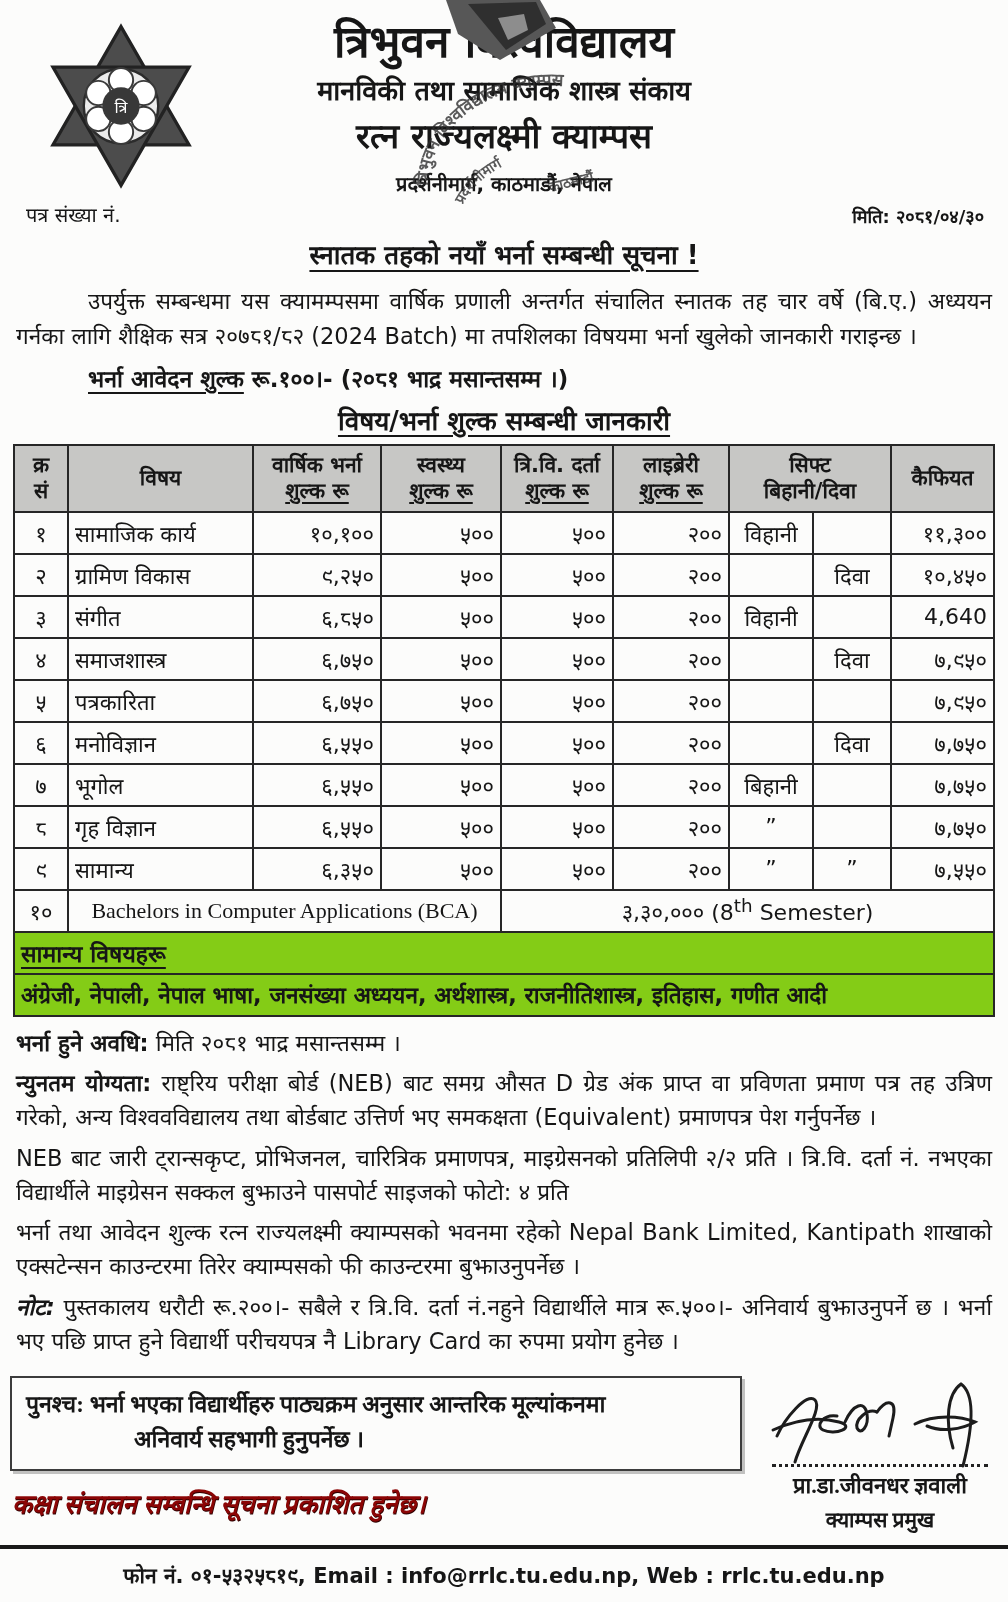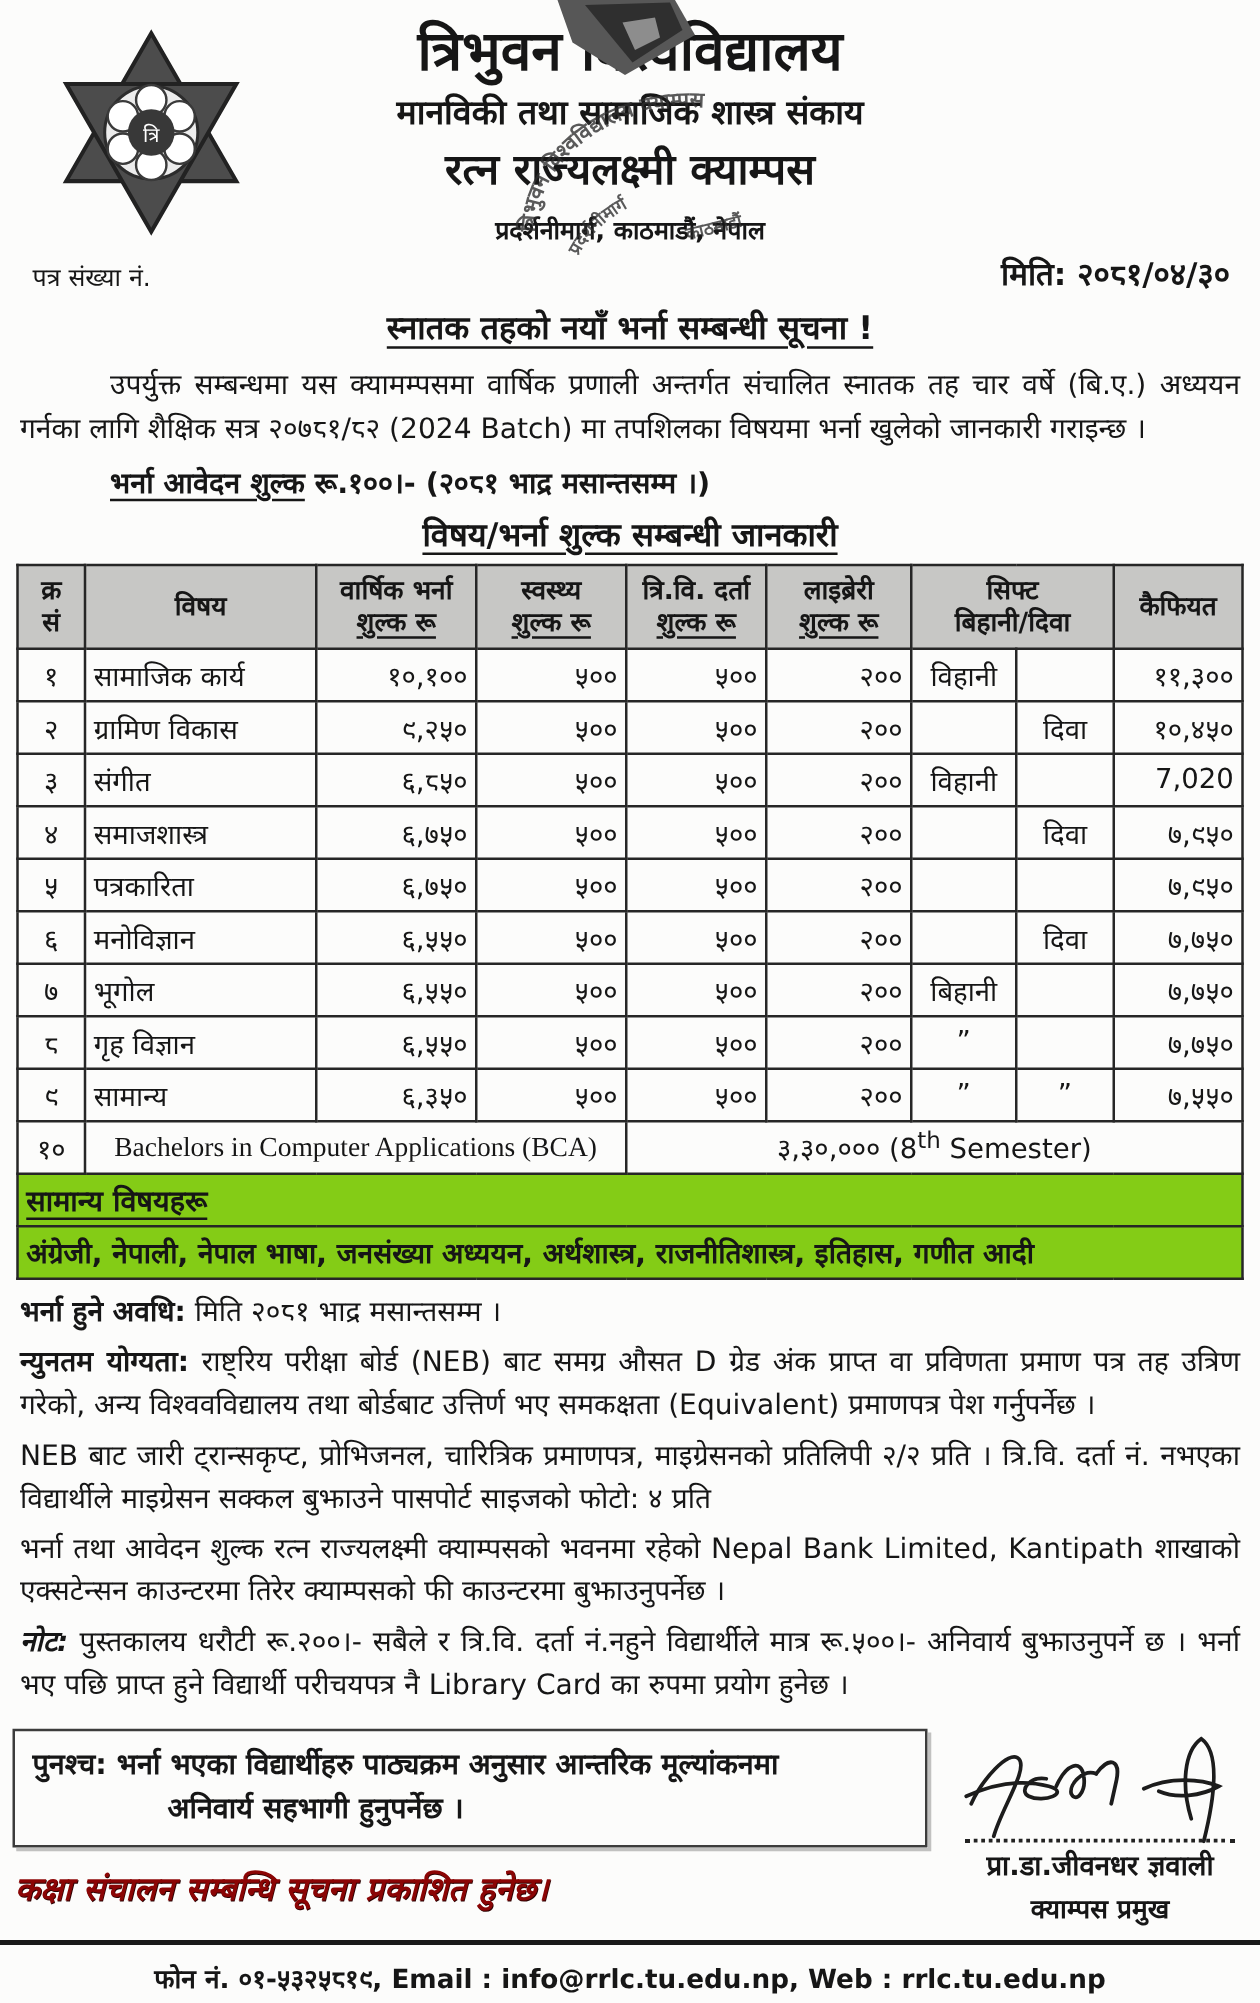"मिति: २०८१/०४/३०" .issue-date { font-size: 25px -> 18px }
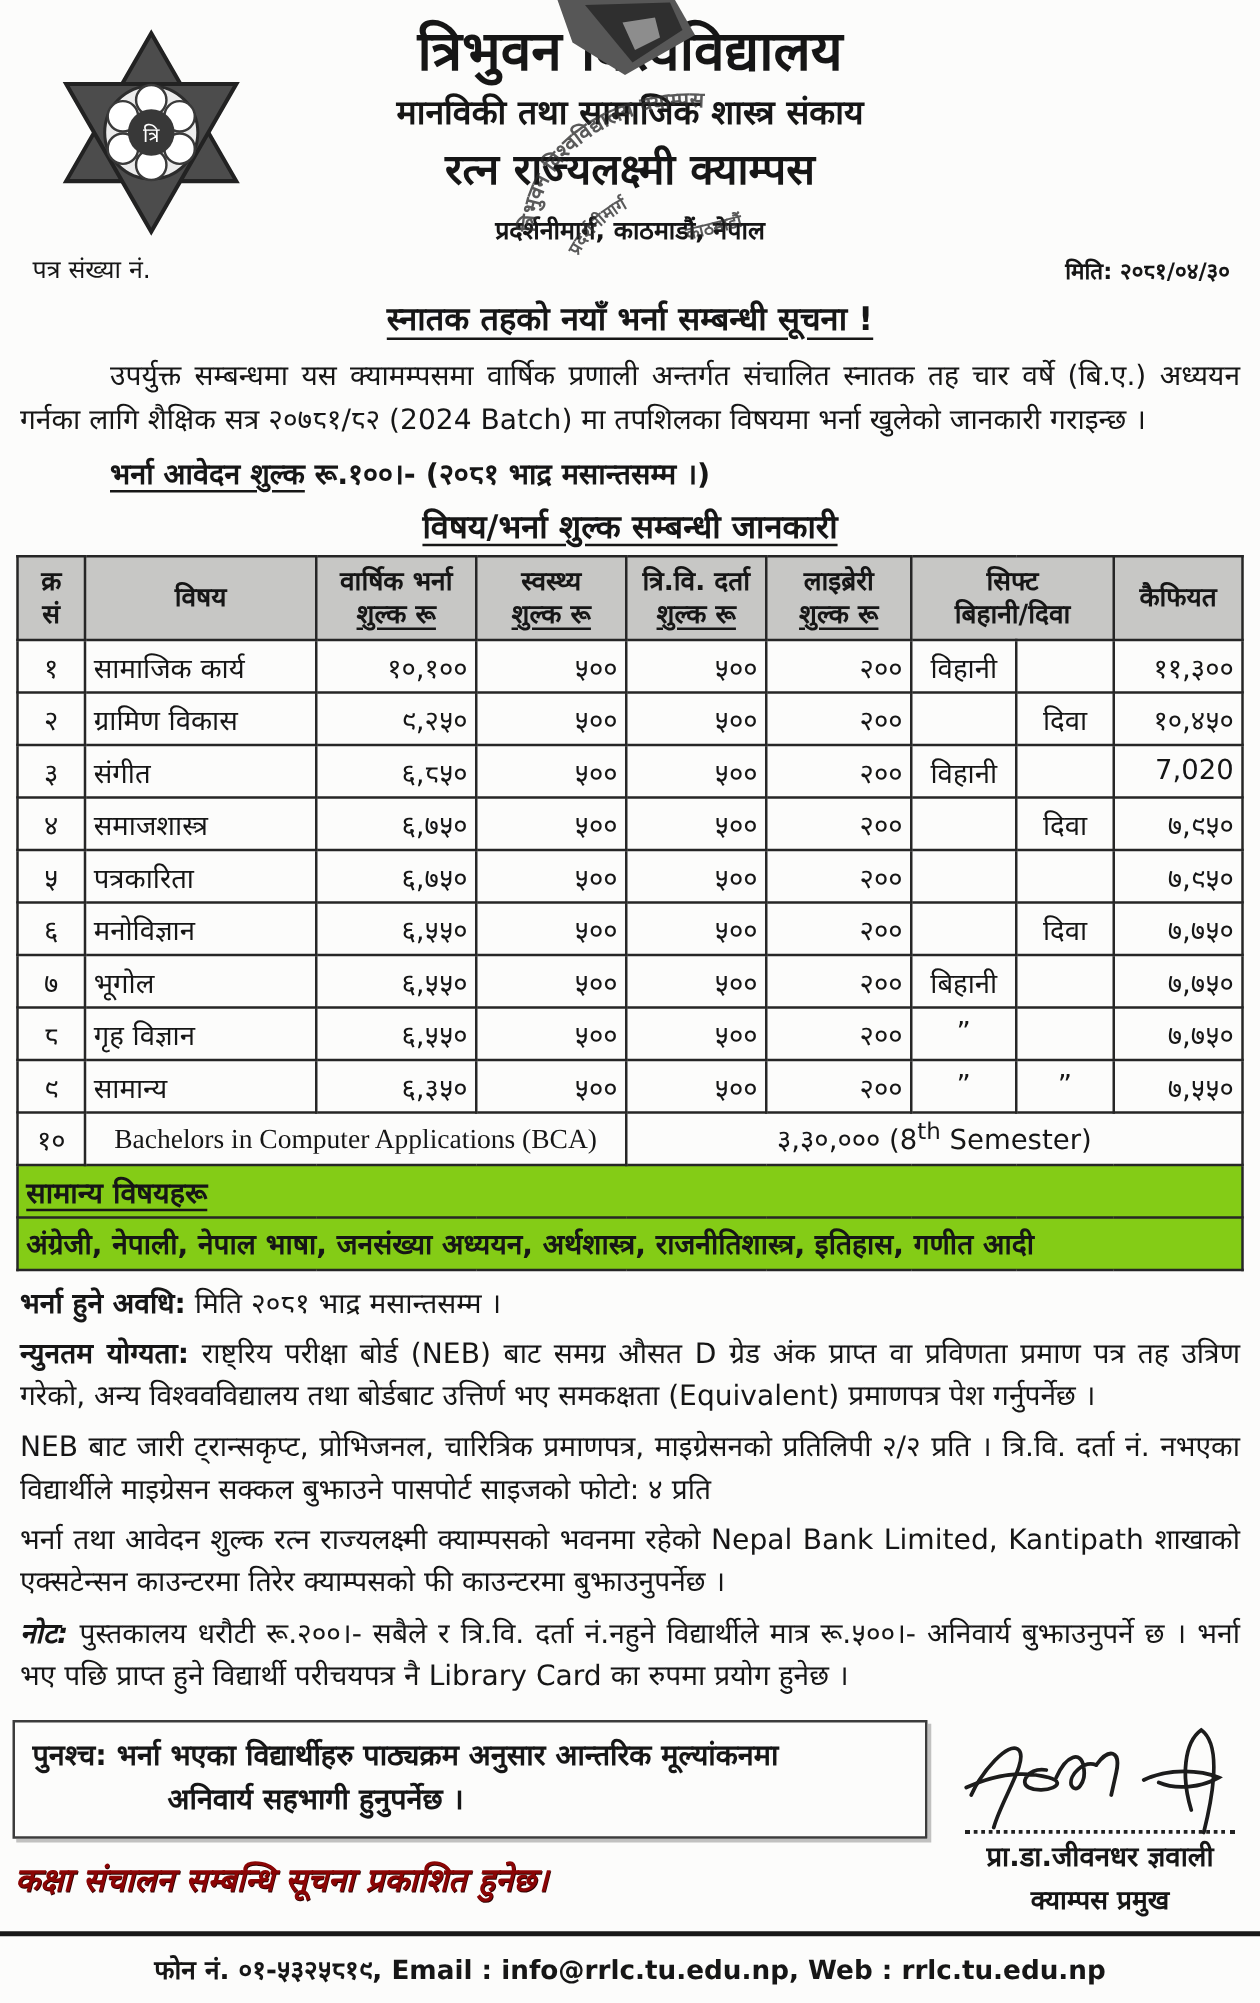"7,020" td.c-remark { text: 7,020 -> 4,640 }
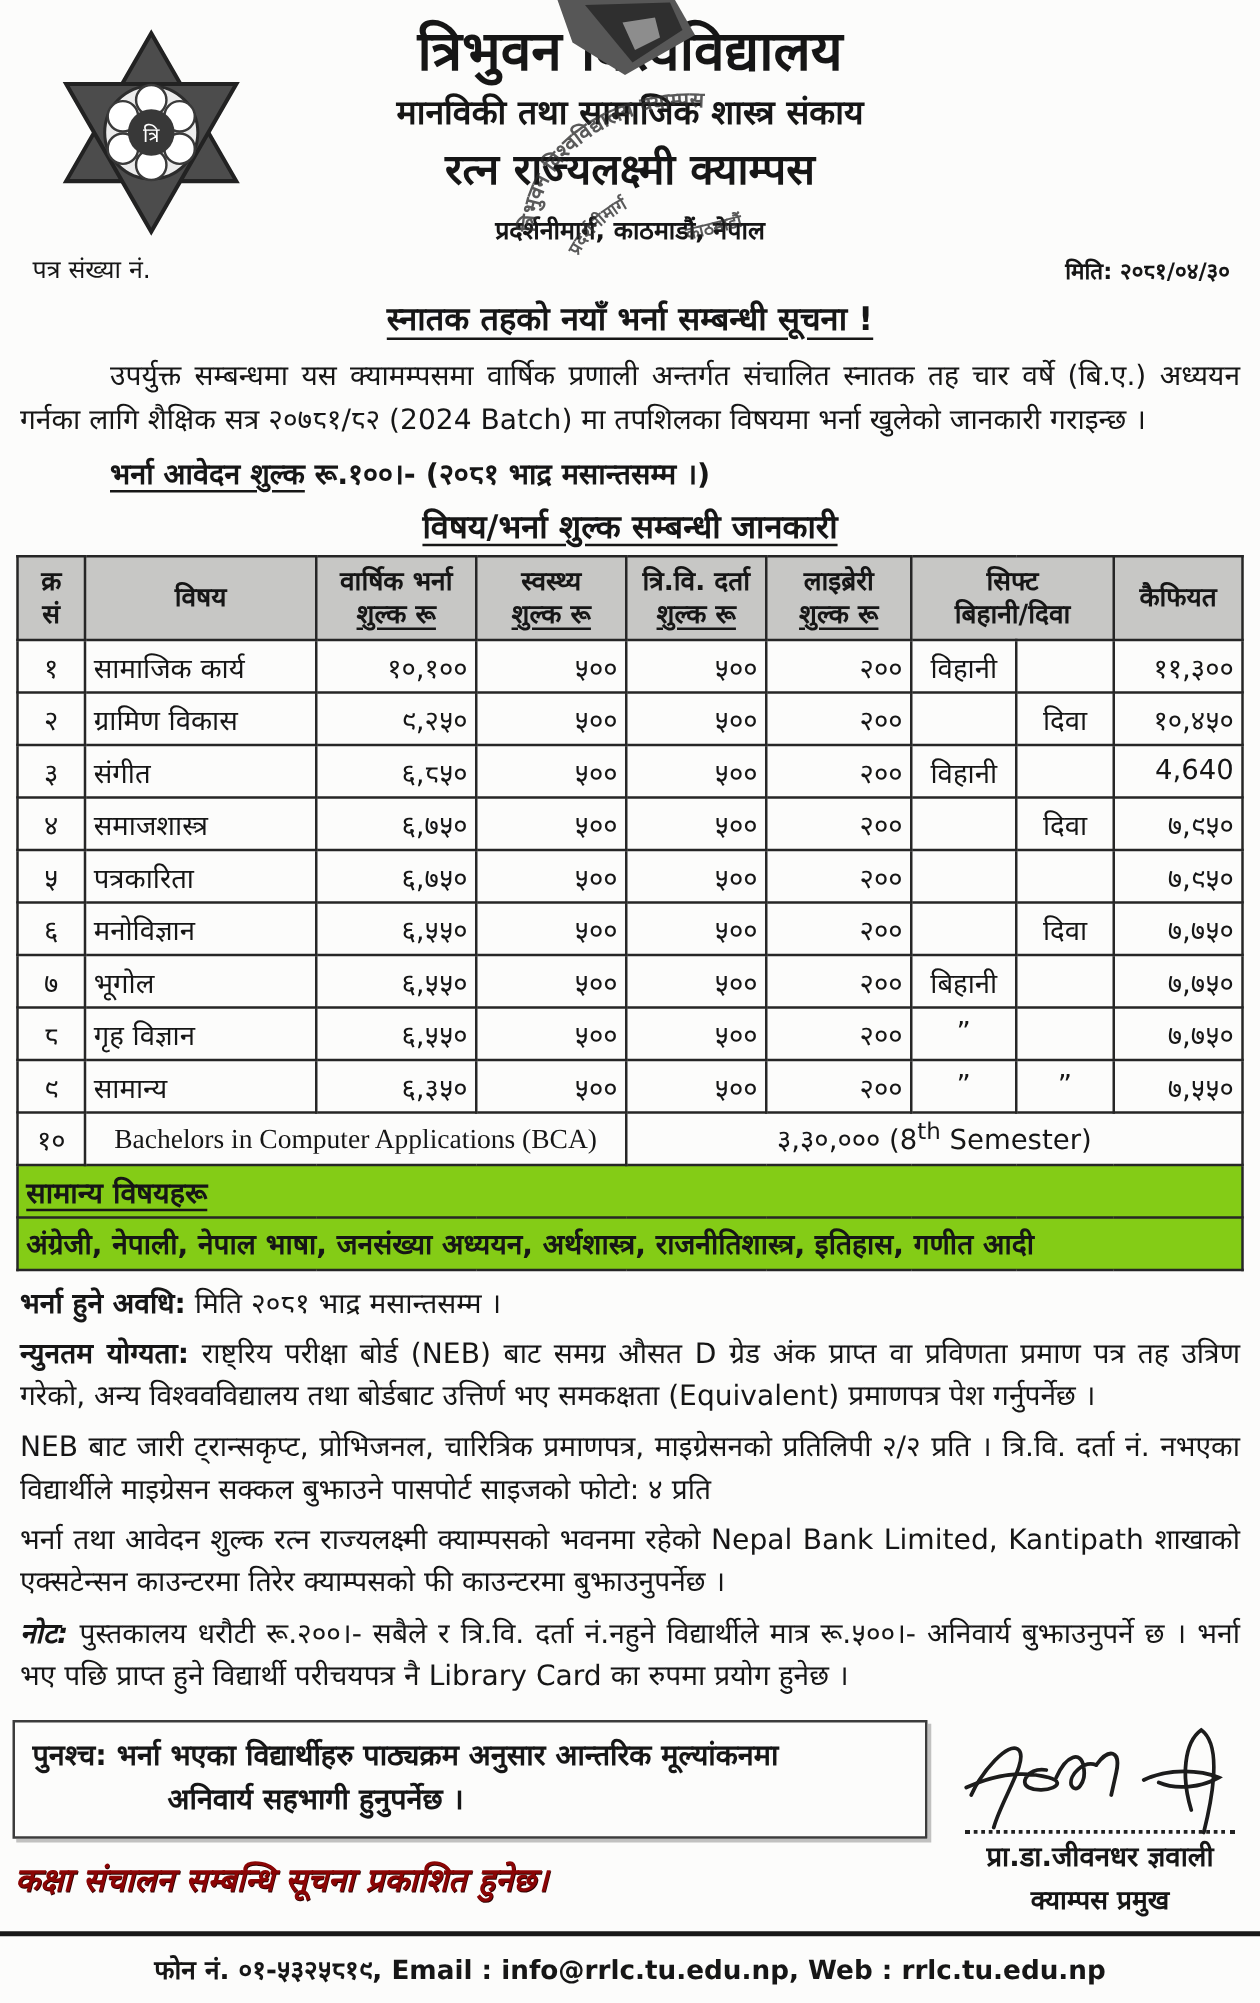"पुनश्च: भर्ना भएका विद्यार्थीहरु" .bottom { font-family: none -> Liberation Serif, serif }
